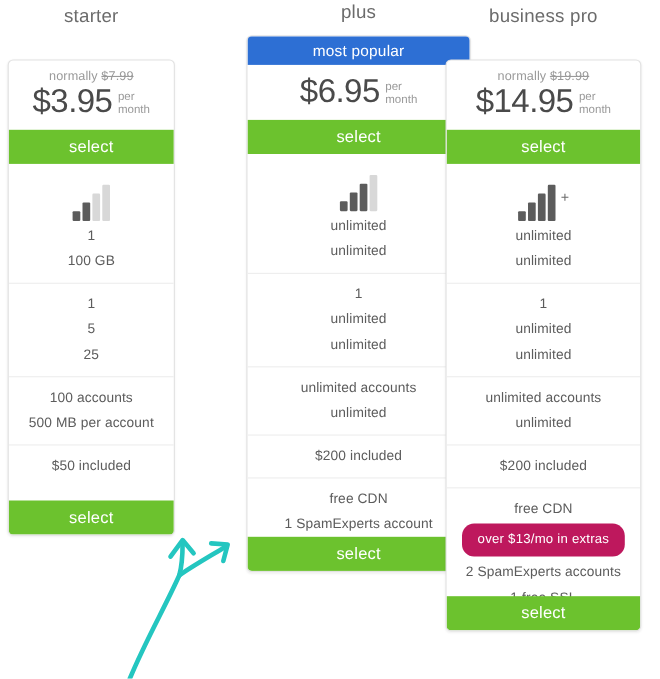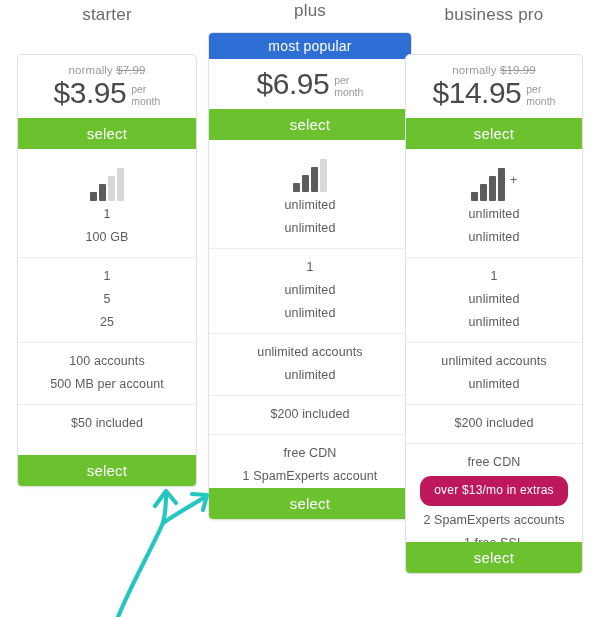"starter" div.plan-col { left: 17px -> 7px; width: 180px -> 152px }
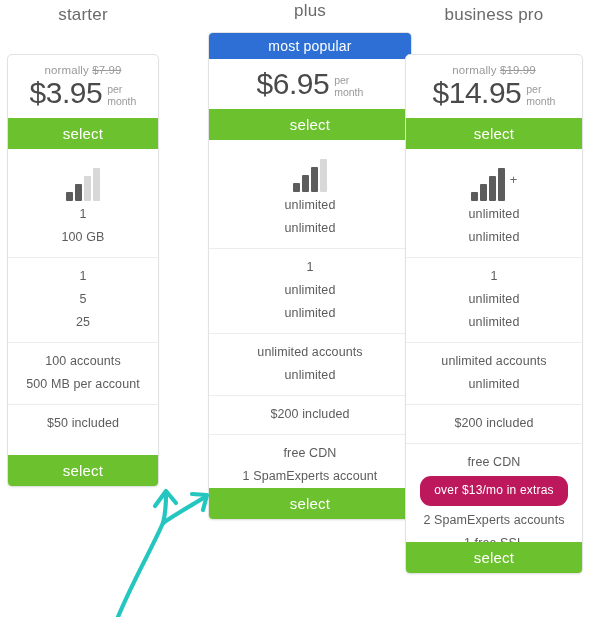"plus" div.plan-col { left: 208px -> 224px }
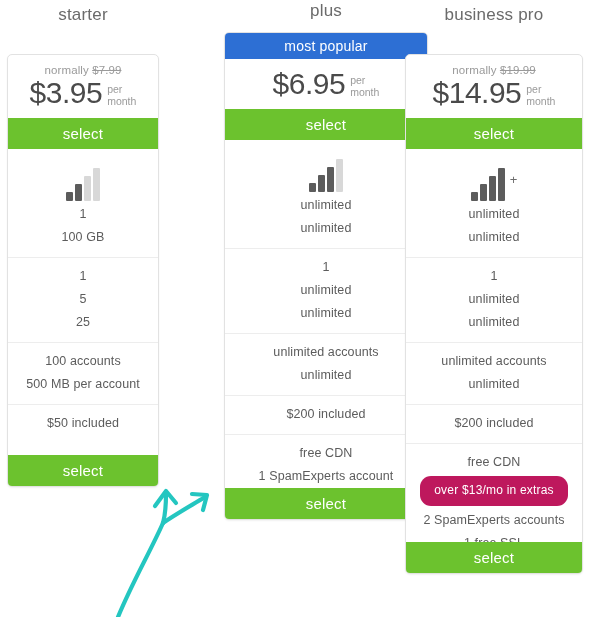"$3.95" .price-row { align-items: center -> flex-start }
